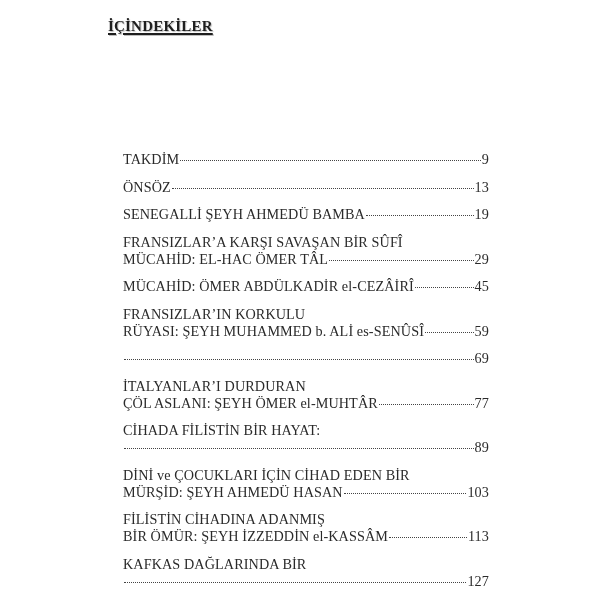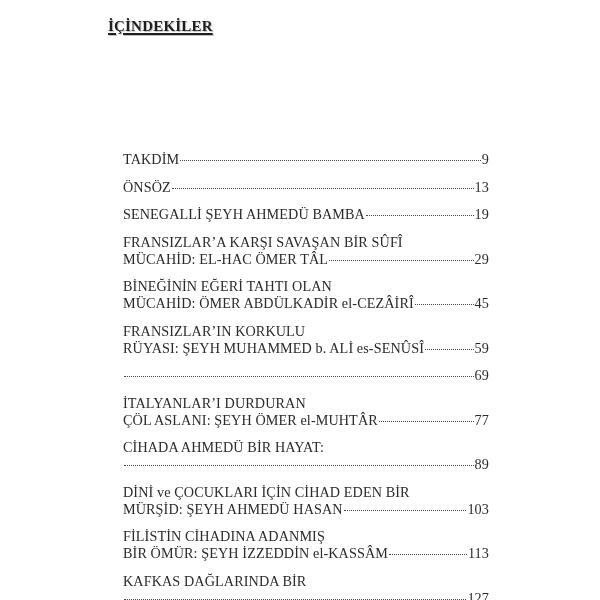"BİNEĞİNİN EĞERİ TAHTI OLAN" span.line1 { html: <span>BİNEĞİNİN EĞERİ TAHTI OLAN</span> -> none }
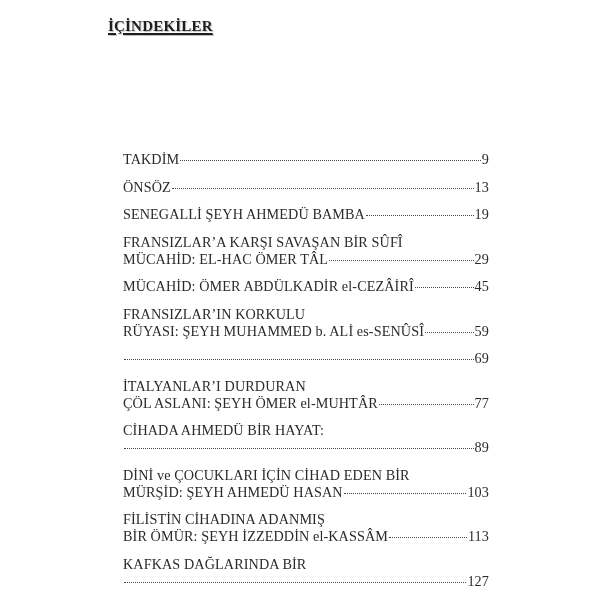"CİHADA AHMEDÜ BİR HAYAT:" span.line1 { text: AHMEDÜ -> FİLİSTİN }
